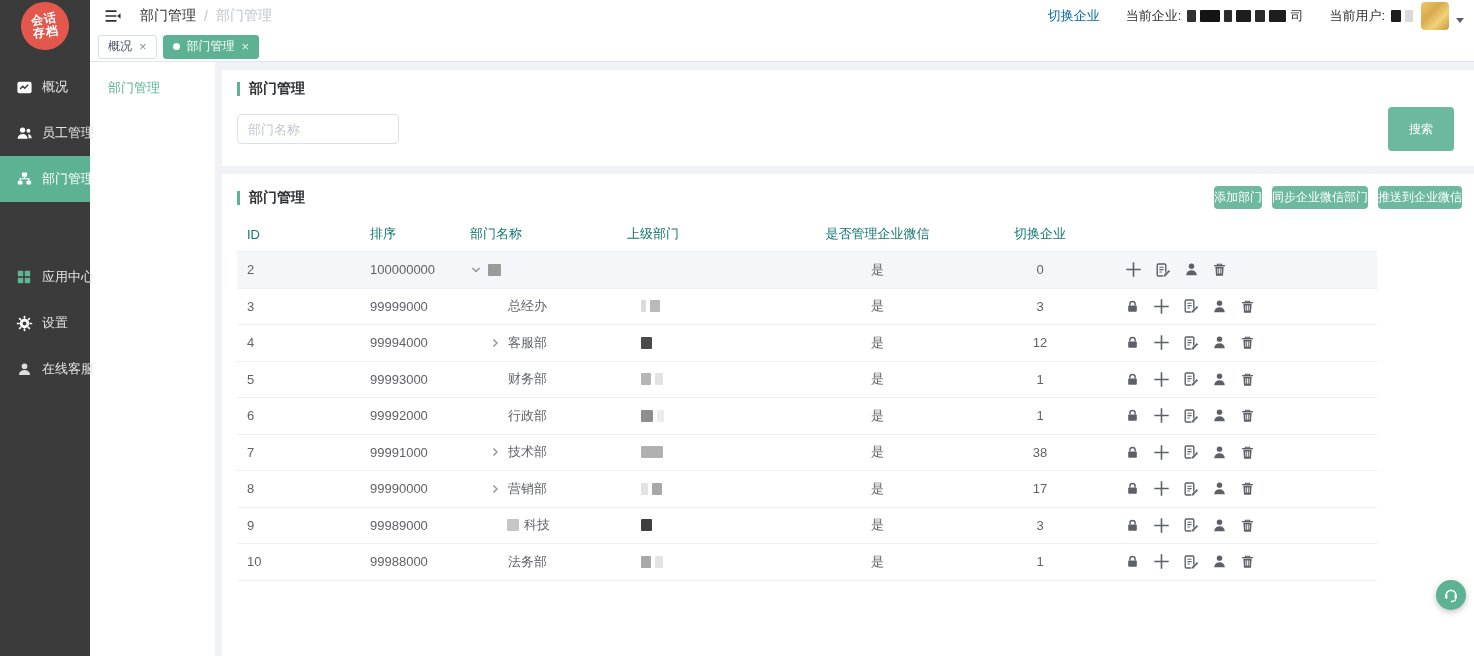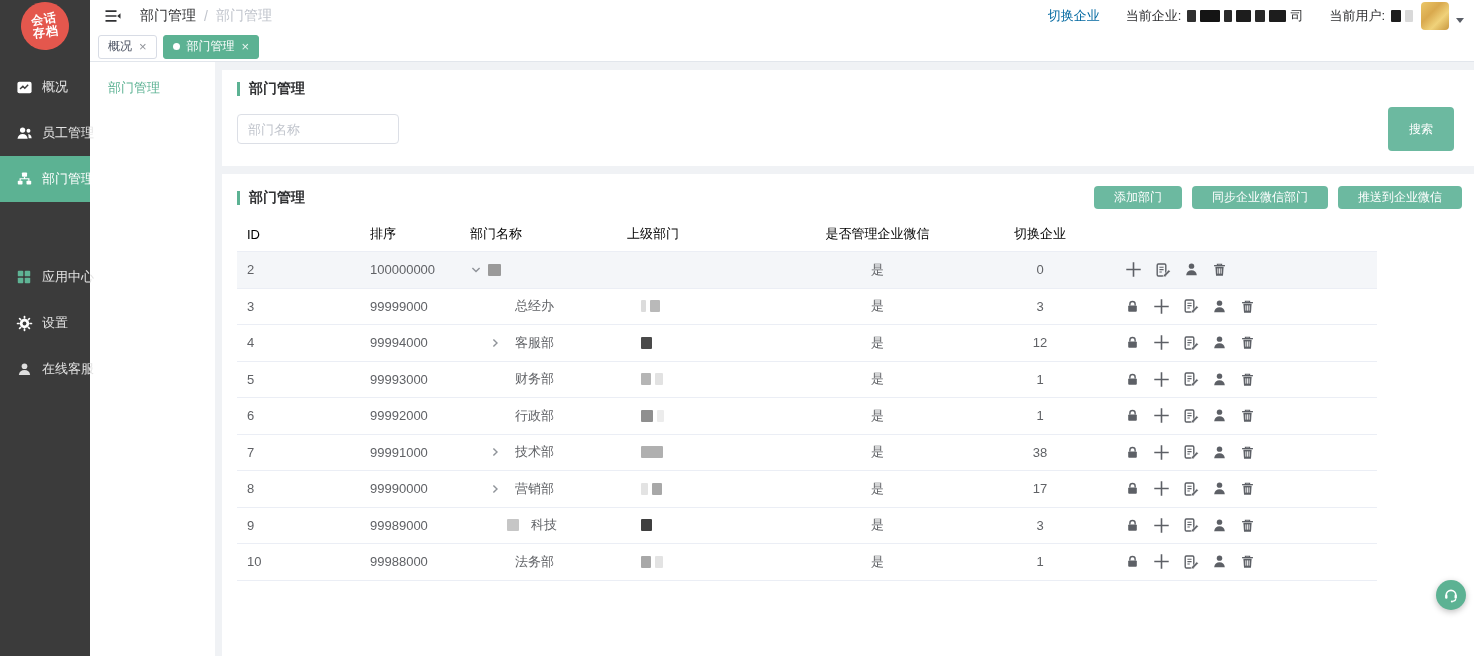"添加部门" .action-btn { padding: 0 20px -> 0 0 }
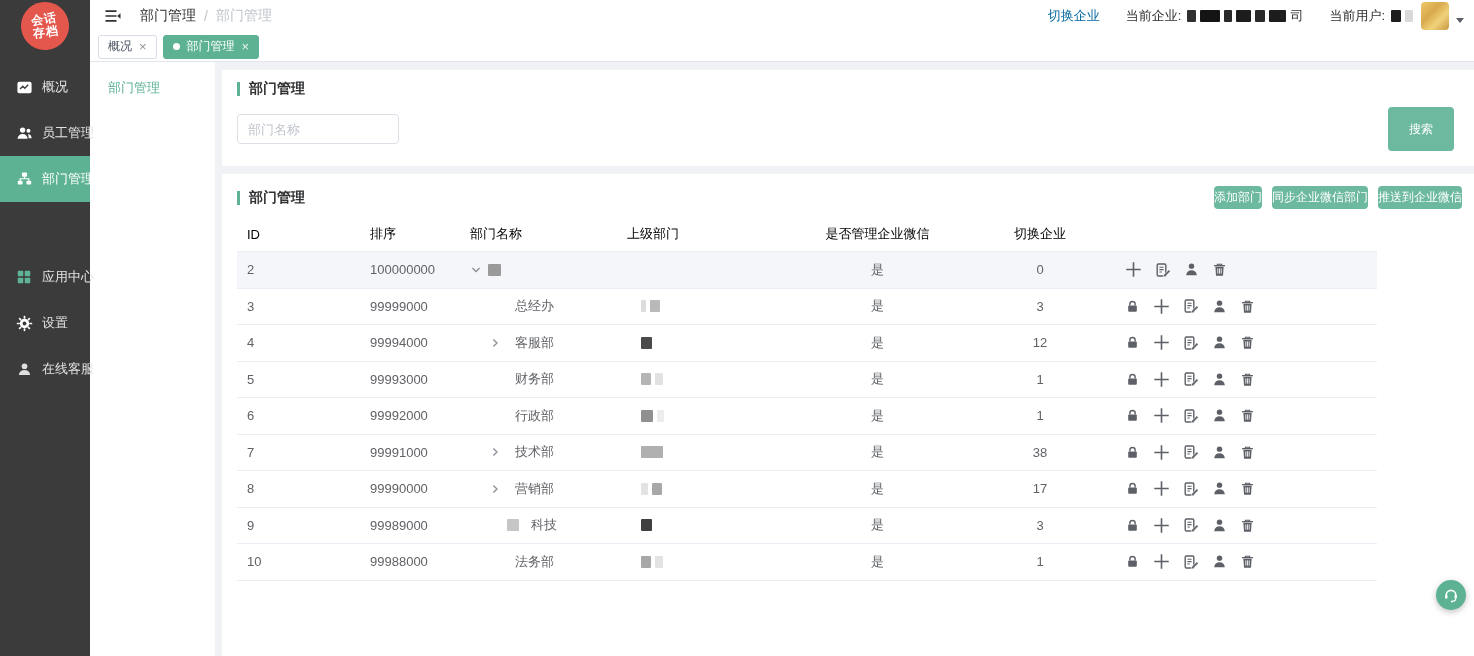"ID" .t-hrow { color: #000000 -> #0f766e }
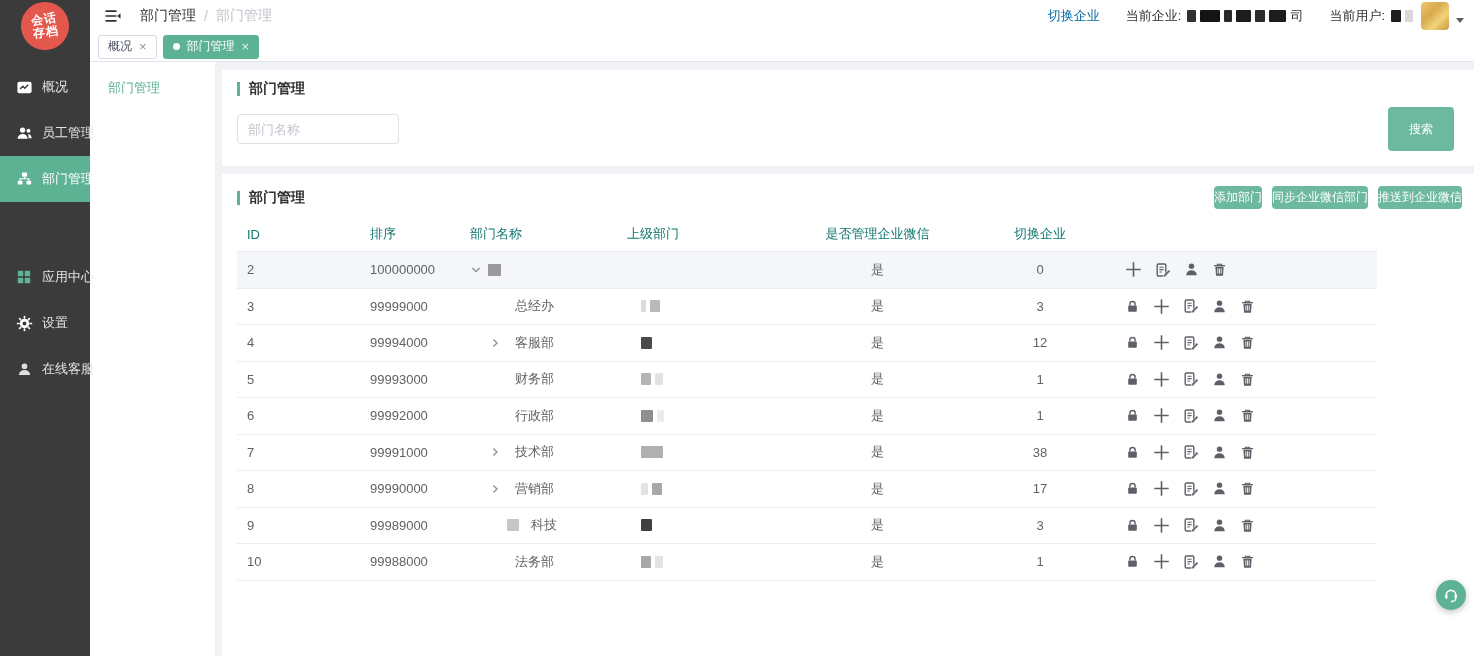"总经办" .dep-name { margin-left: 8px -> 1px }
